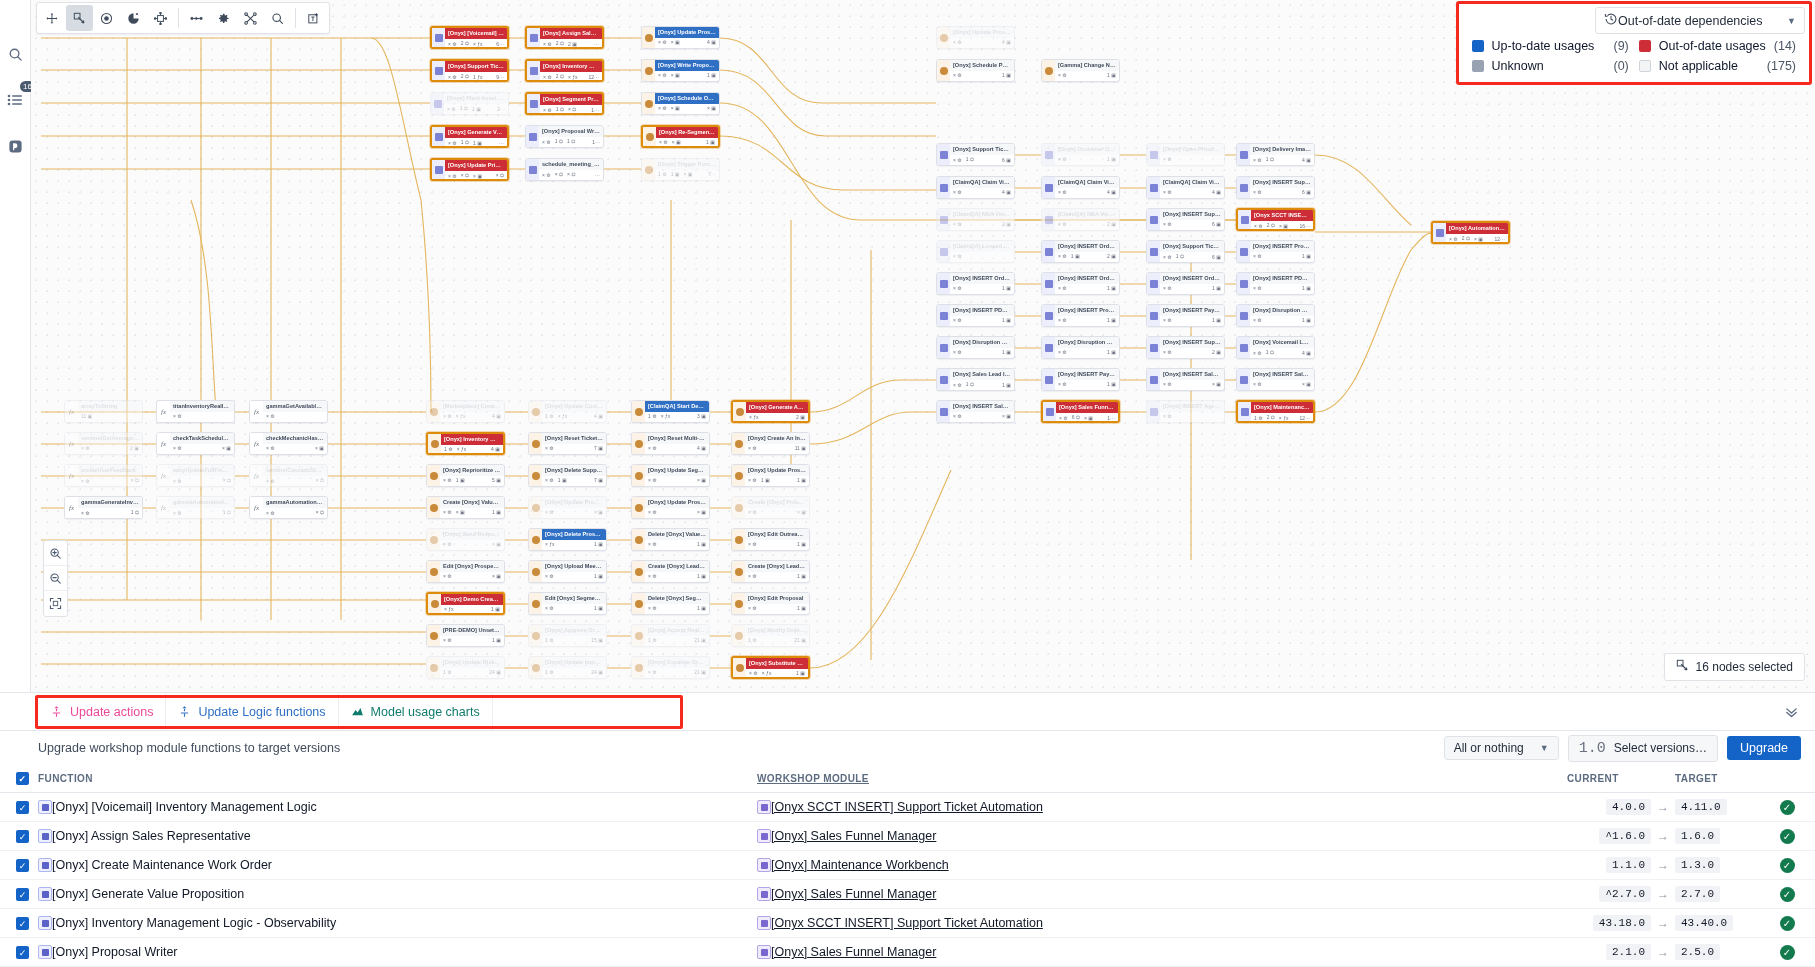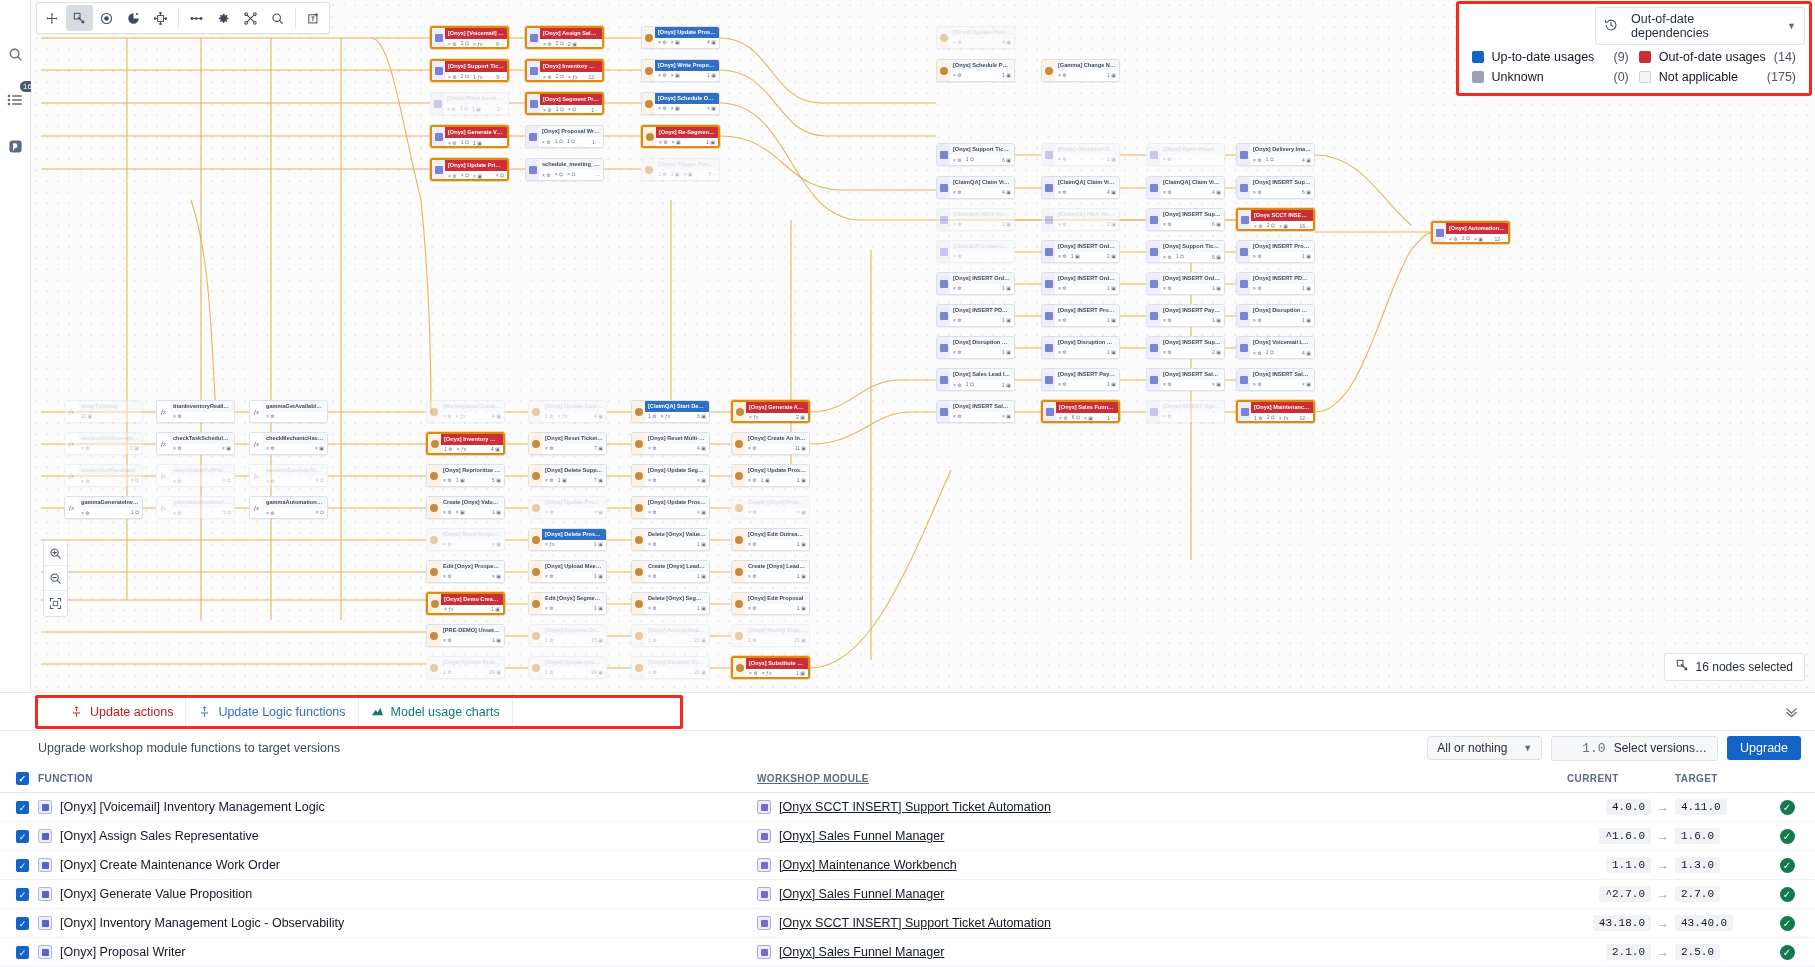"Out-of-date dependencies" .legend-select { gap: 13px -> 0 }
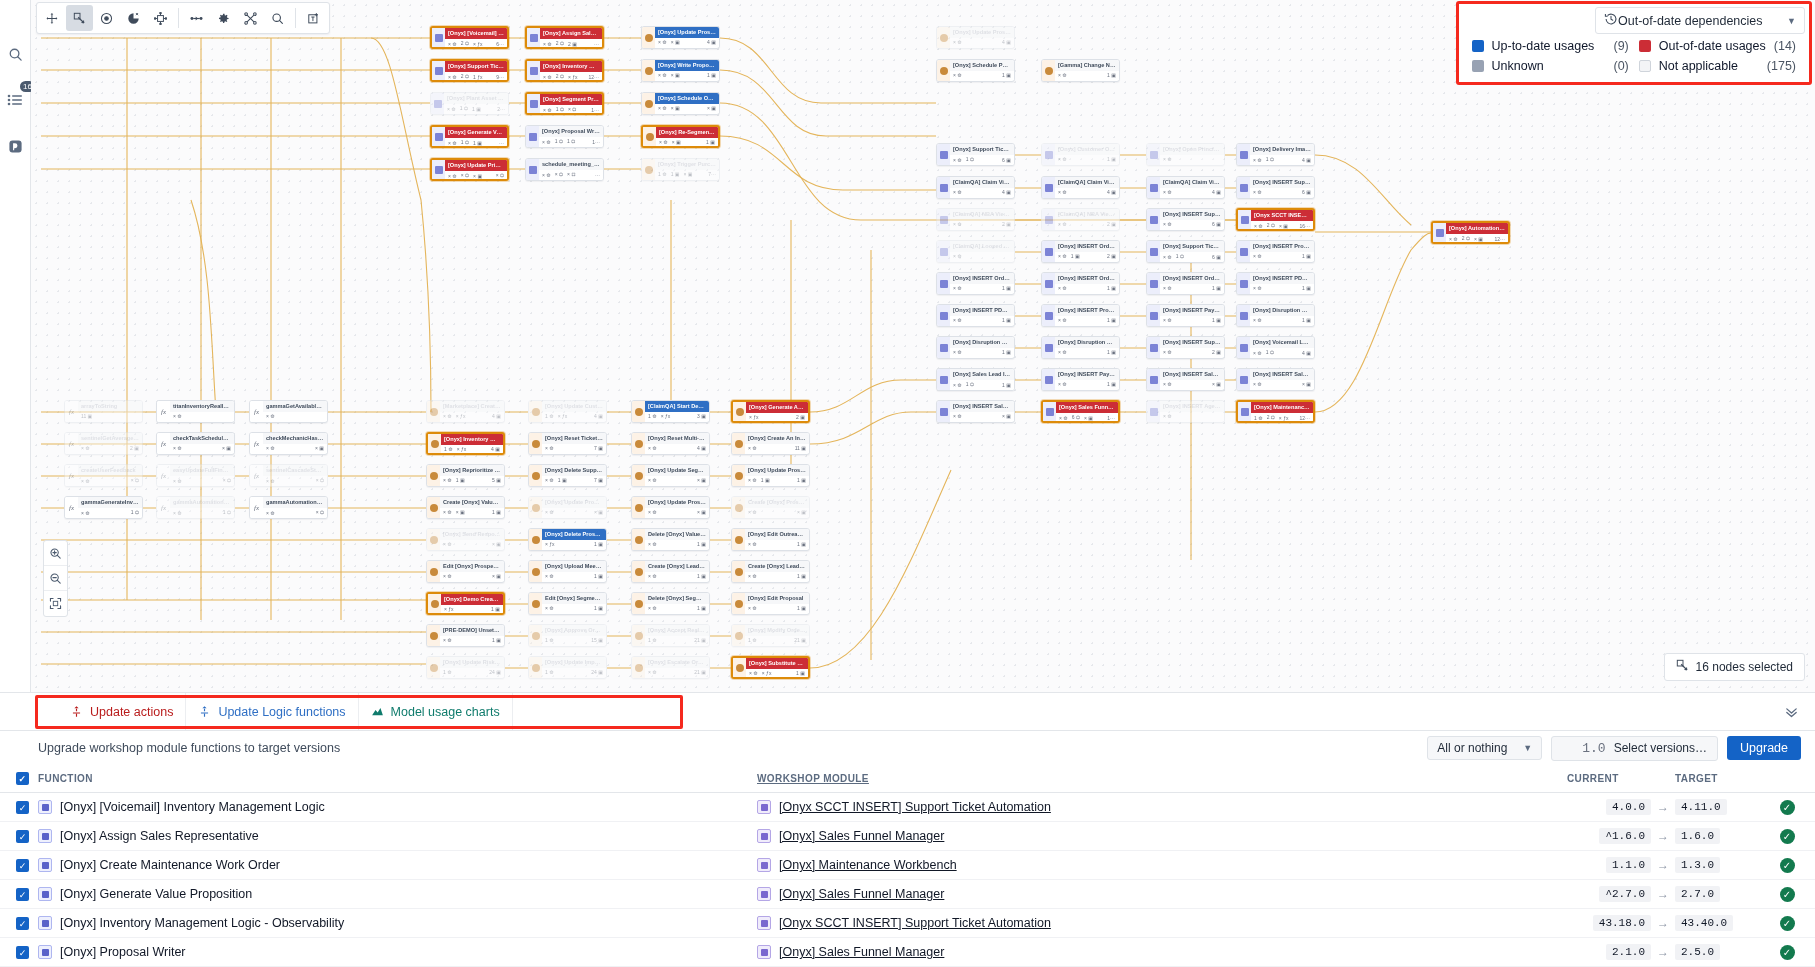"Update actions" .tab.t-actions { color: #b91c1c -> #ec4899; margin-left: 20px -> none }
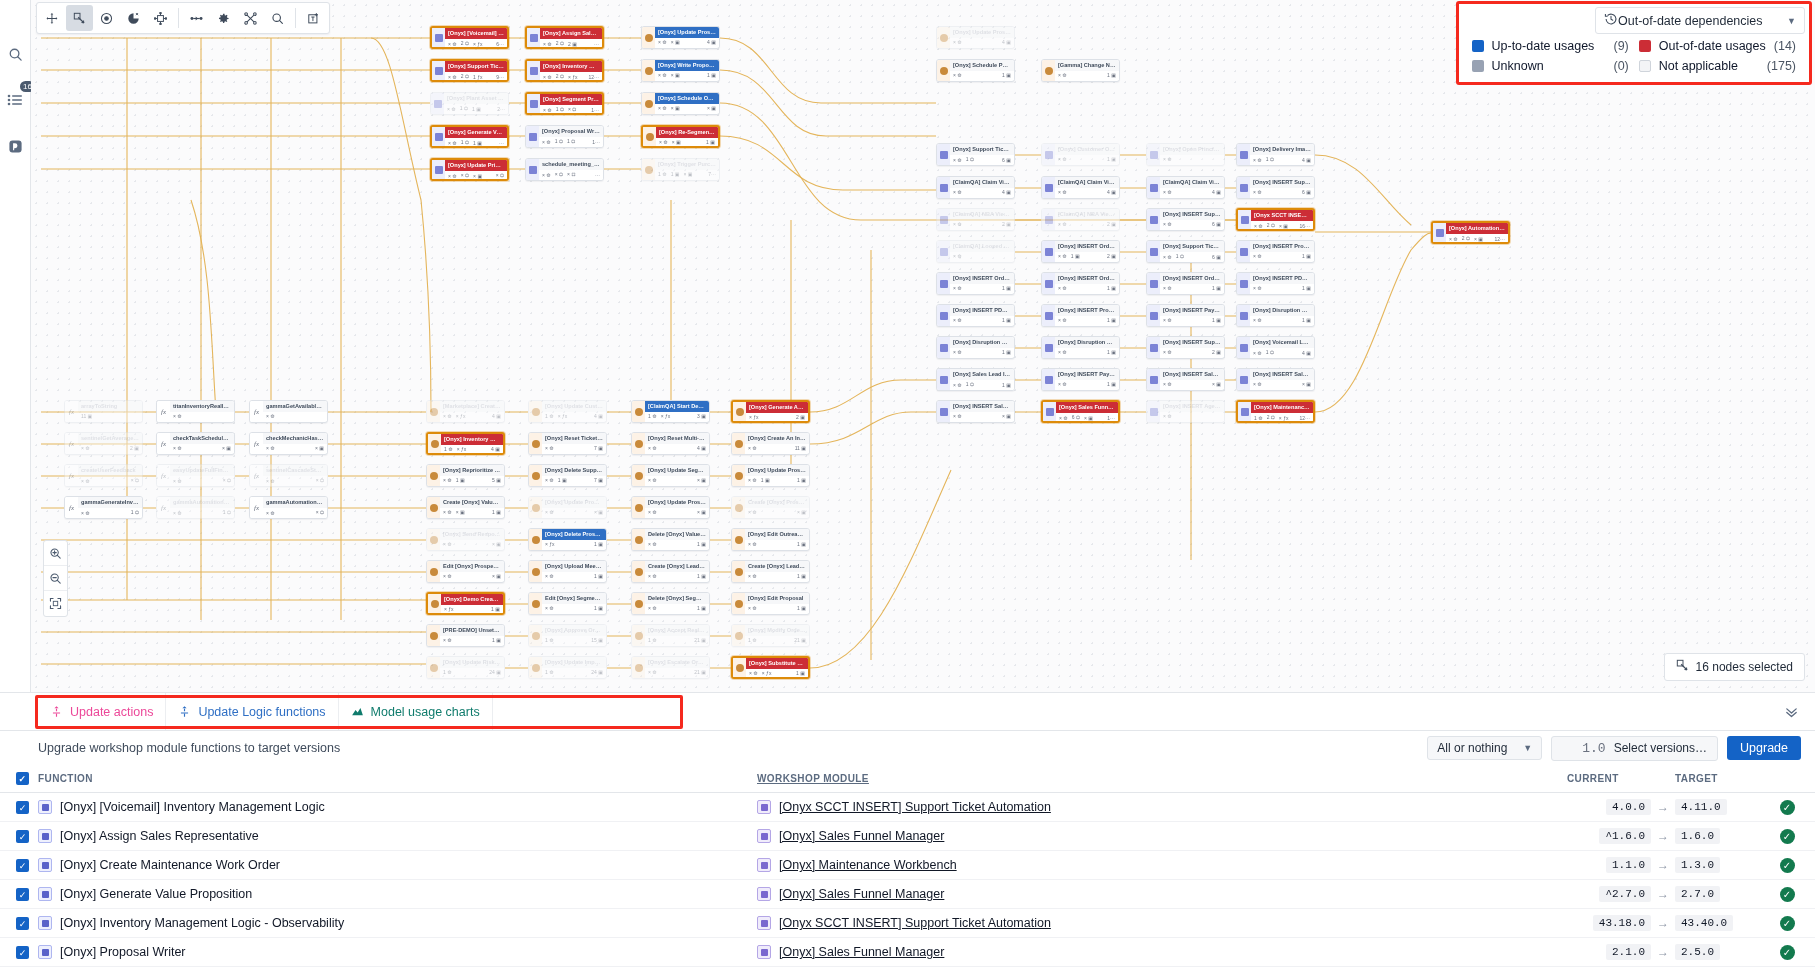"1.0" .verbtn .ver { font-size: 13px -> 15px; margin-left: 20px -> none }
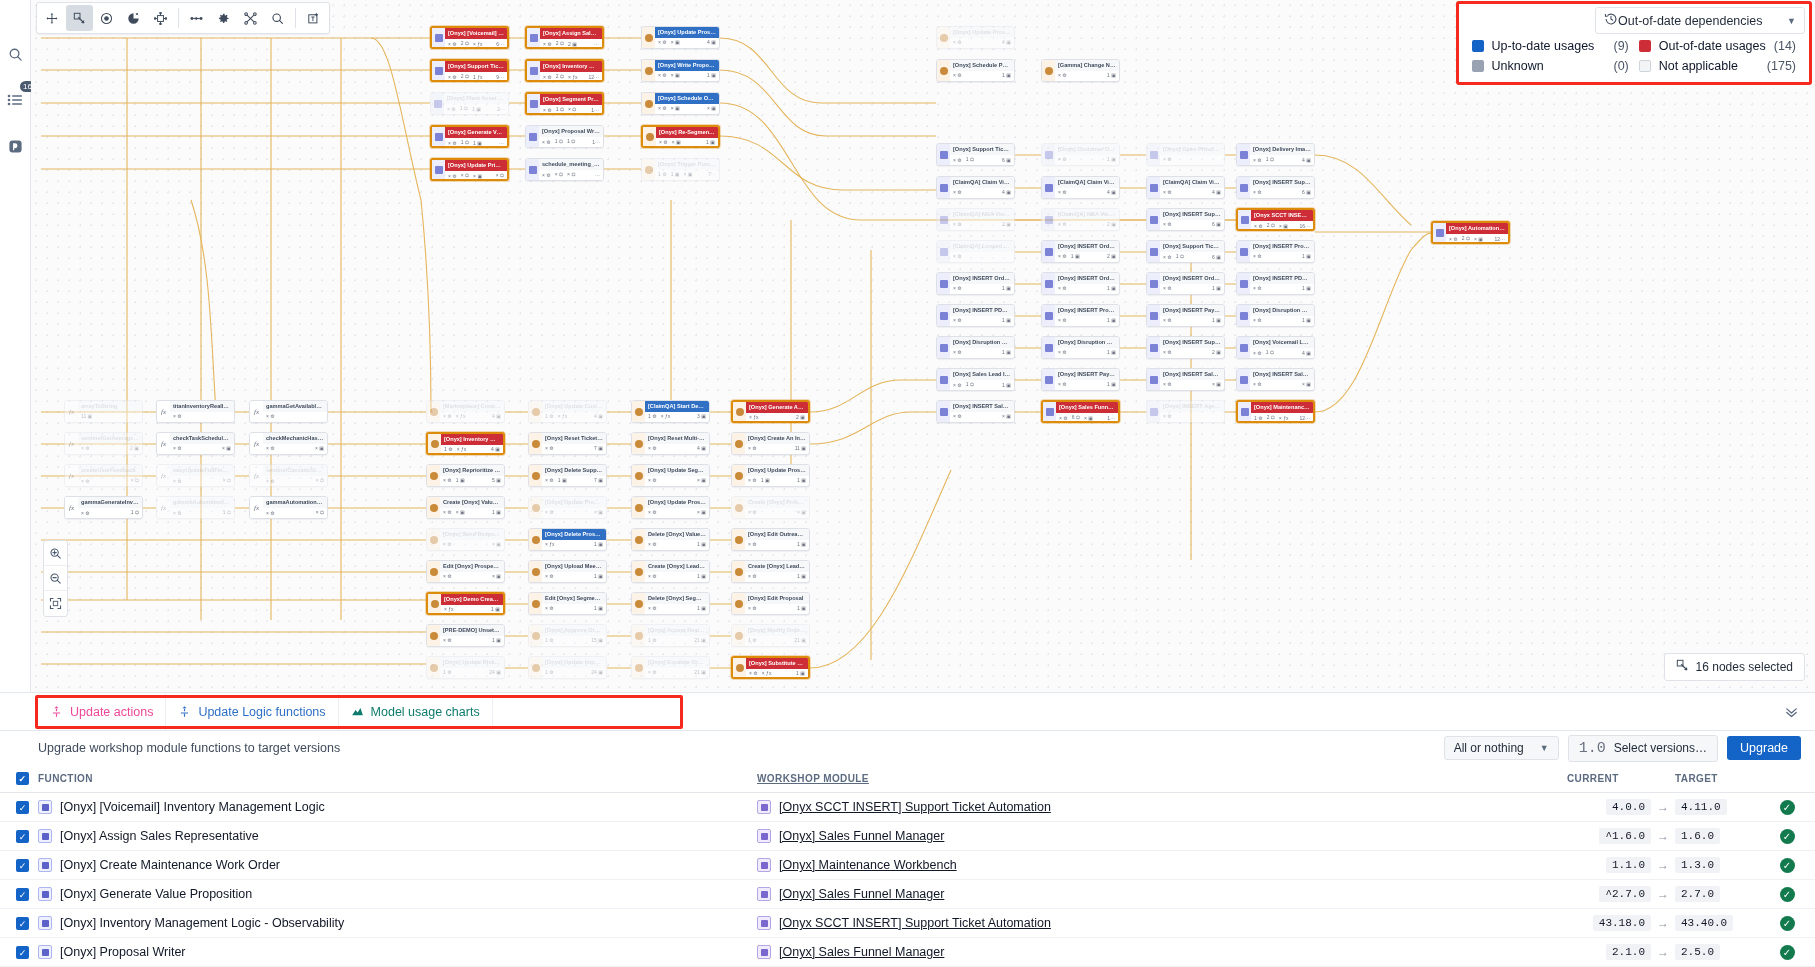"[Onyx] [Voicemail] Inventory Management" .cell-flex { gap: 8px -> none }
